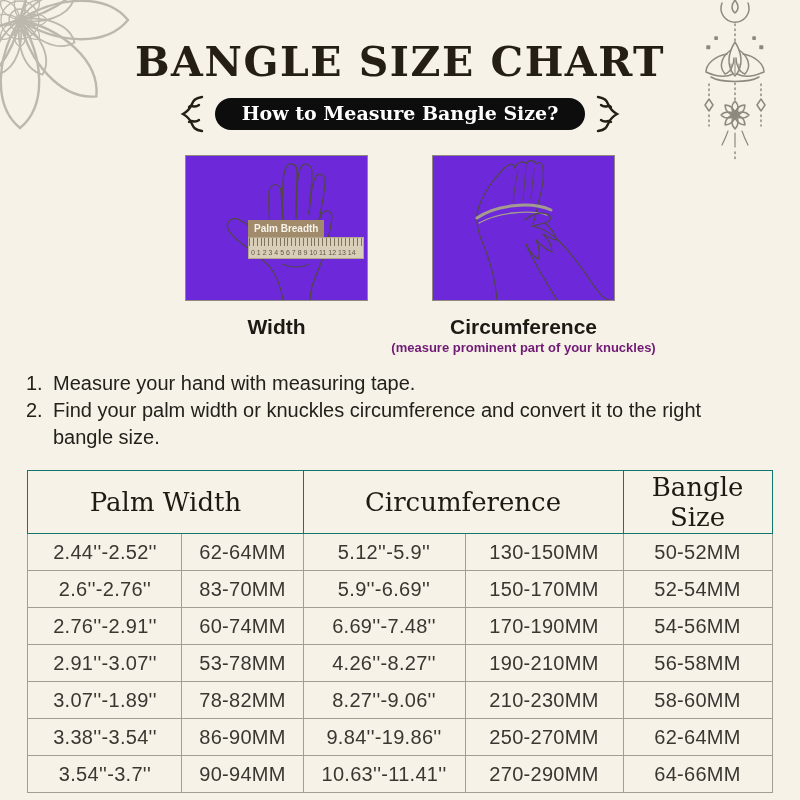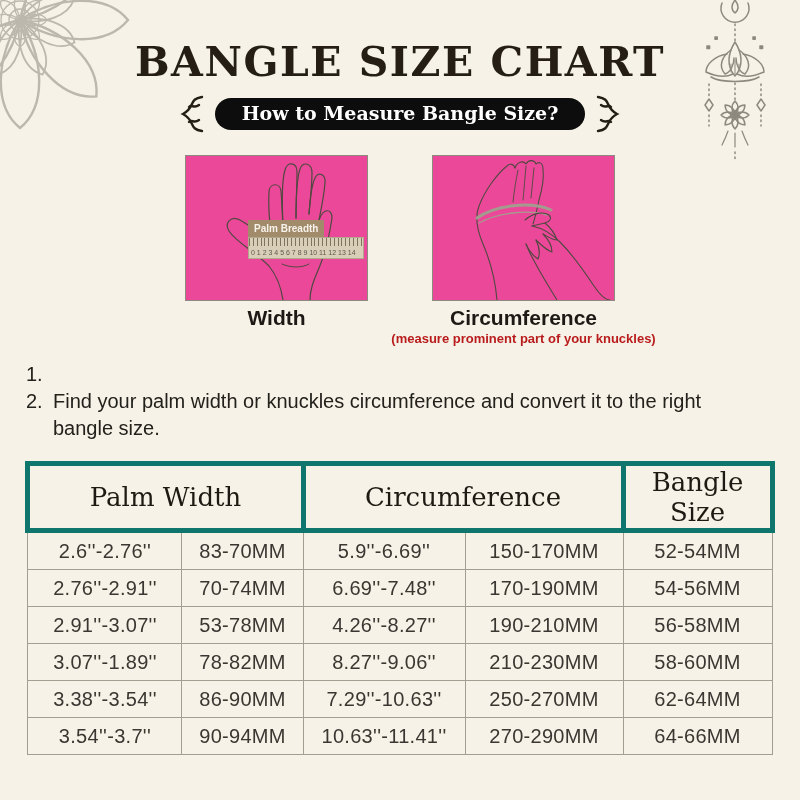"Palm Breadth" .fig-box { background: #ec4899 -> #6d28d9 }
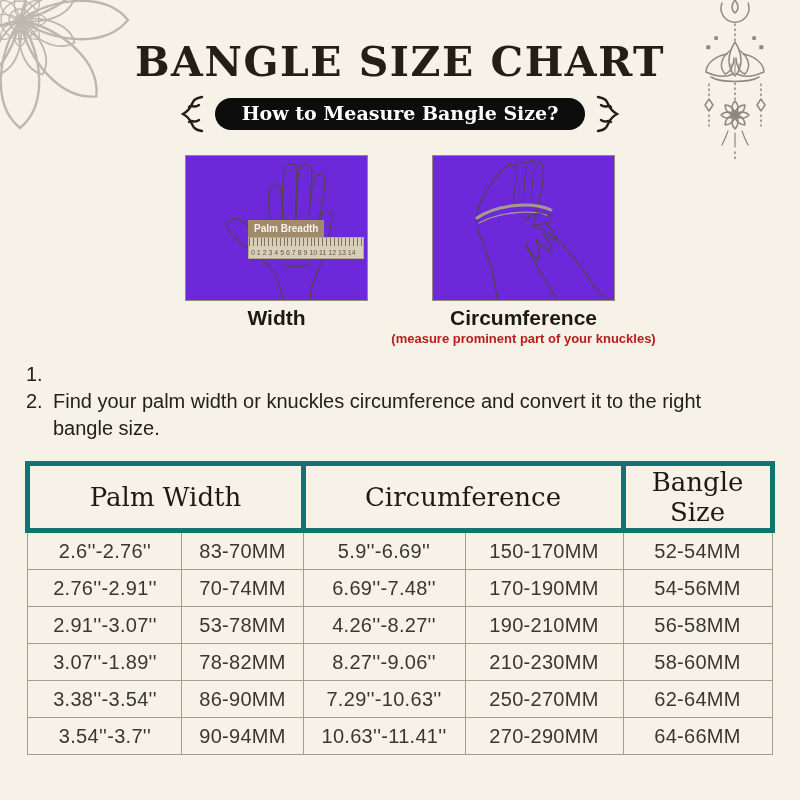"Width" .fig-cap { margin-top: 5px -> 14px }
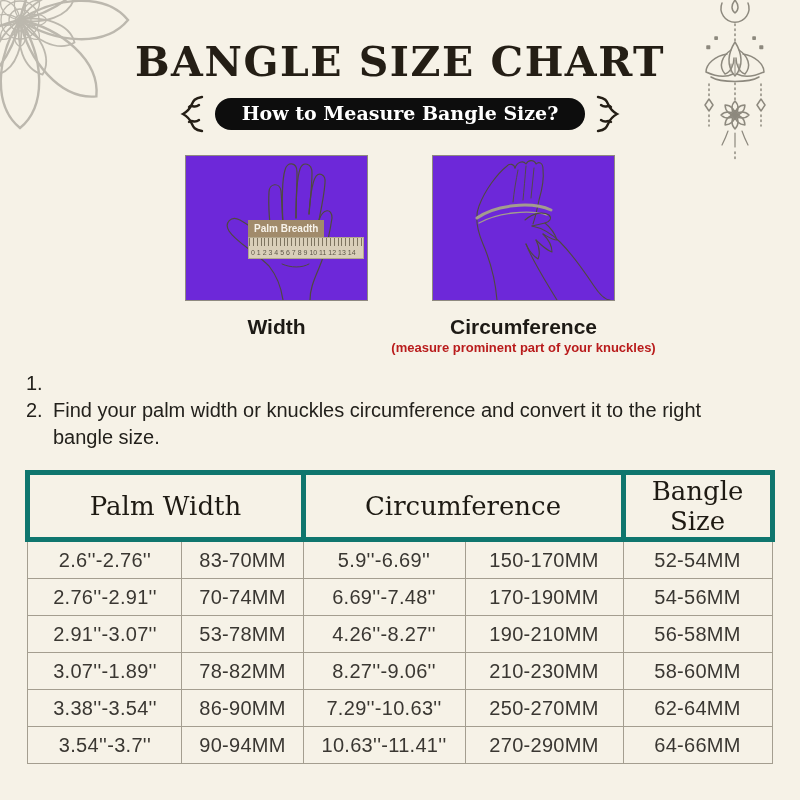"(measure prominent part of your" .cap-note { color: #b91c1c -> #701a75 }
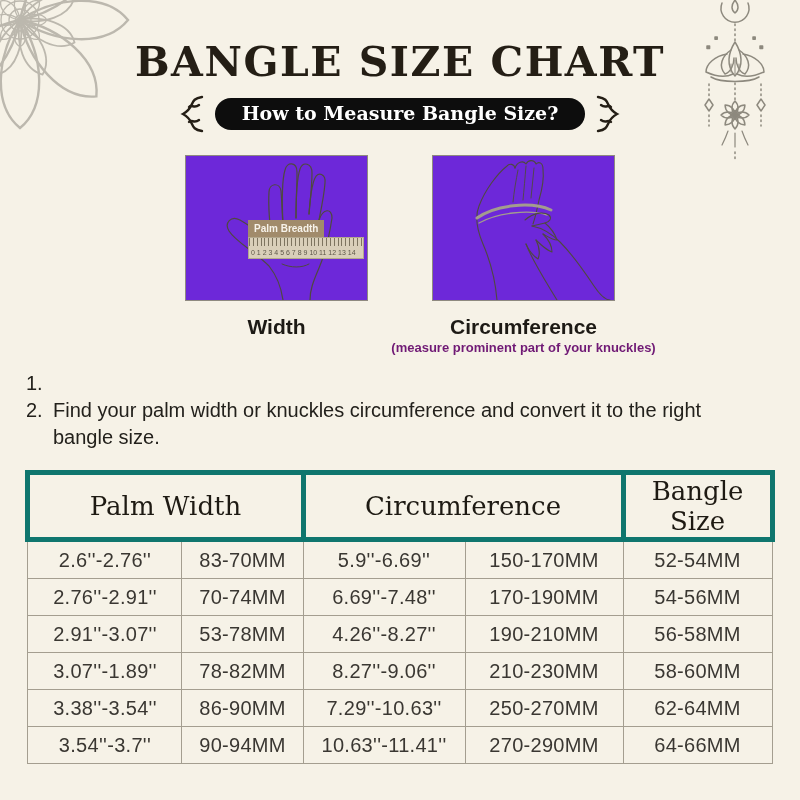"Measure your hand with measuring" span.instr-text { html: none -> <span>Measure your hand with measuring tape.</span> }
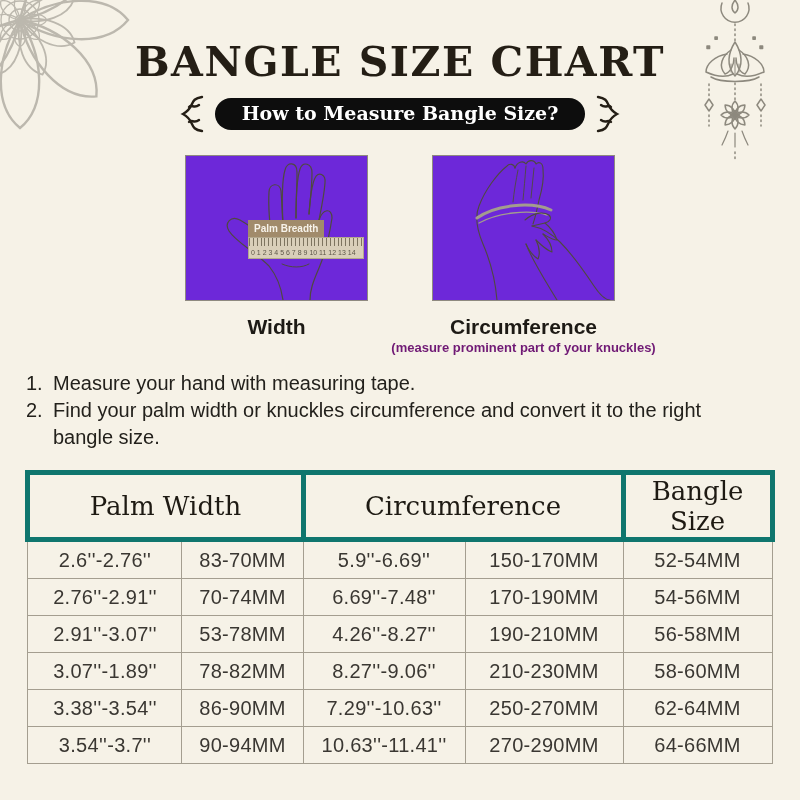"Palm Width" .size-table th { border: 5px solid #0f766e -> 1px solid #0f766e }
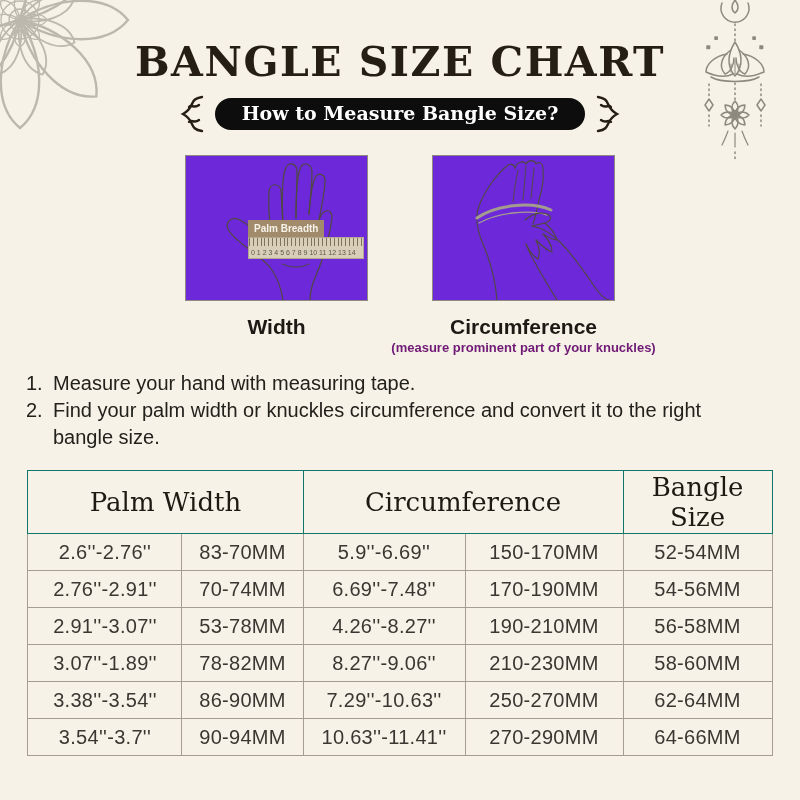"2.44''-2.52''" tr { html: none -> <tr> <td>2.44''-2.52''</td> <td>62-64MM</td> <td>5.12''-5.9''</td> <td>130-150MM</td> <td>50-52MM</td> </tr> }
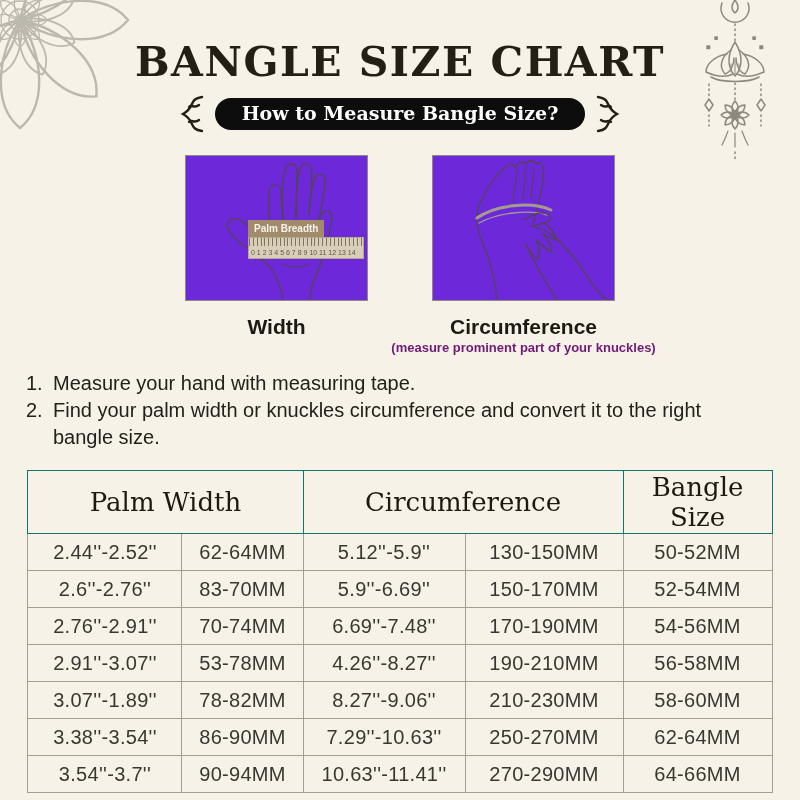"70-74MM" td { text: 70-74MM -> 60-74MM }
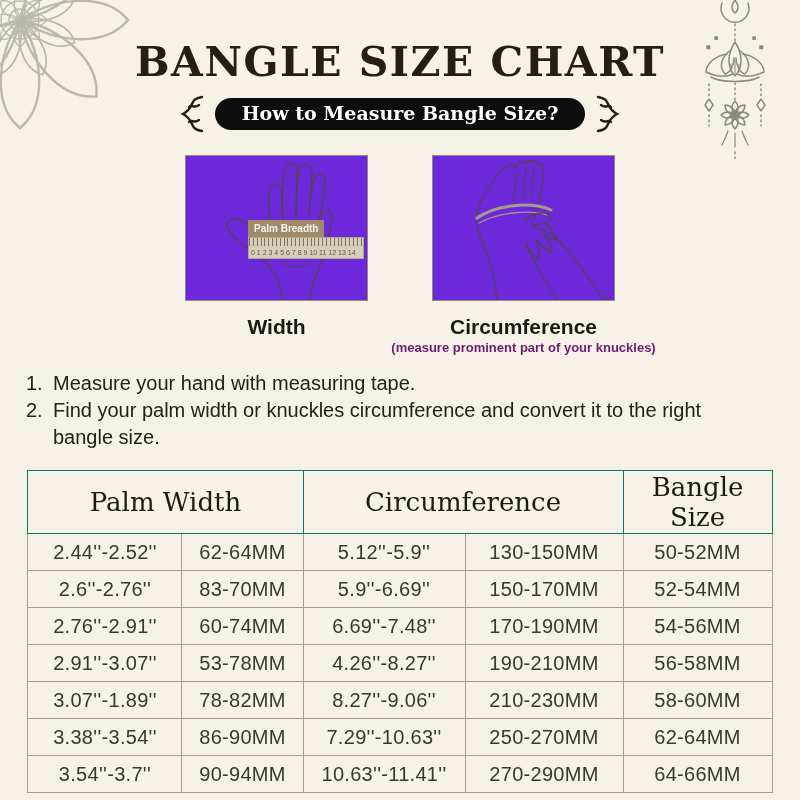"7.29''-10.63''" td { text: 7.29''-10.63'' -> 9.84''-19.86'' }
